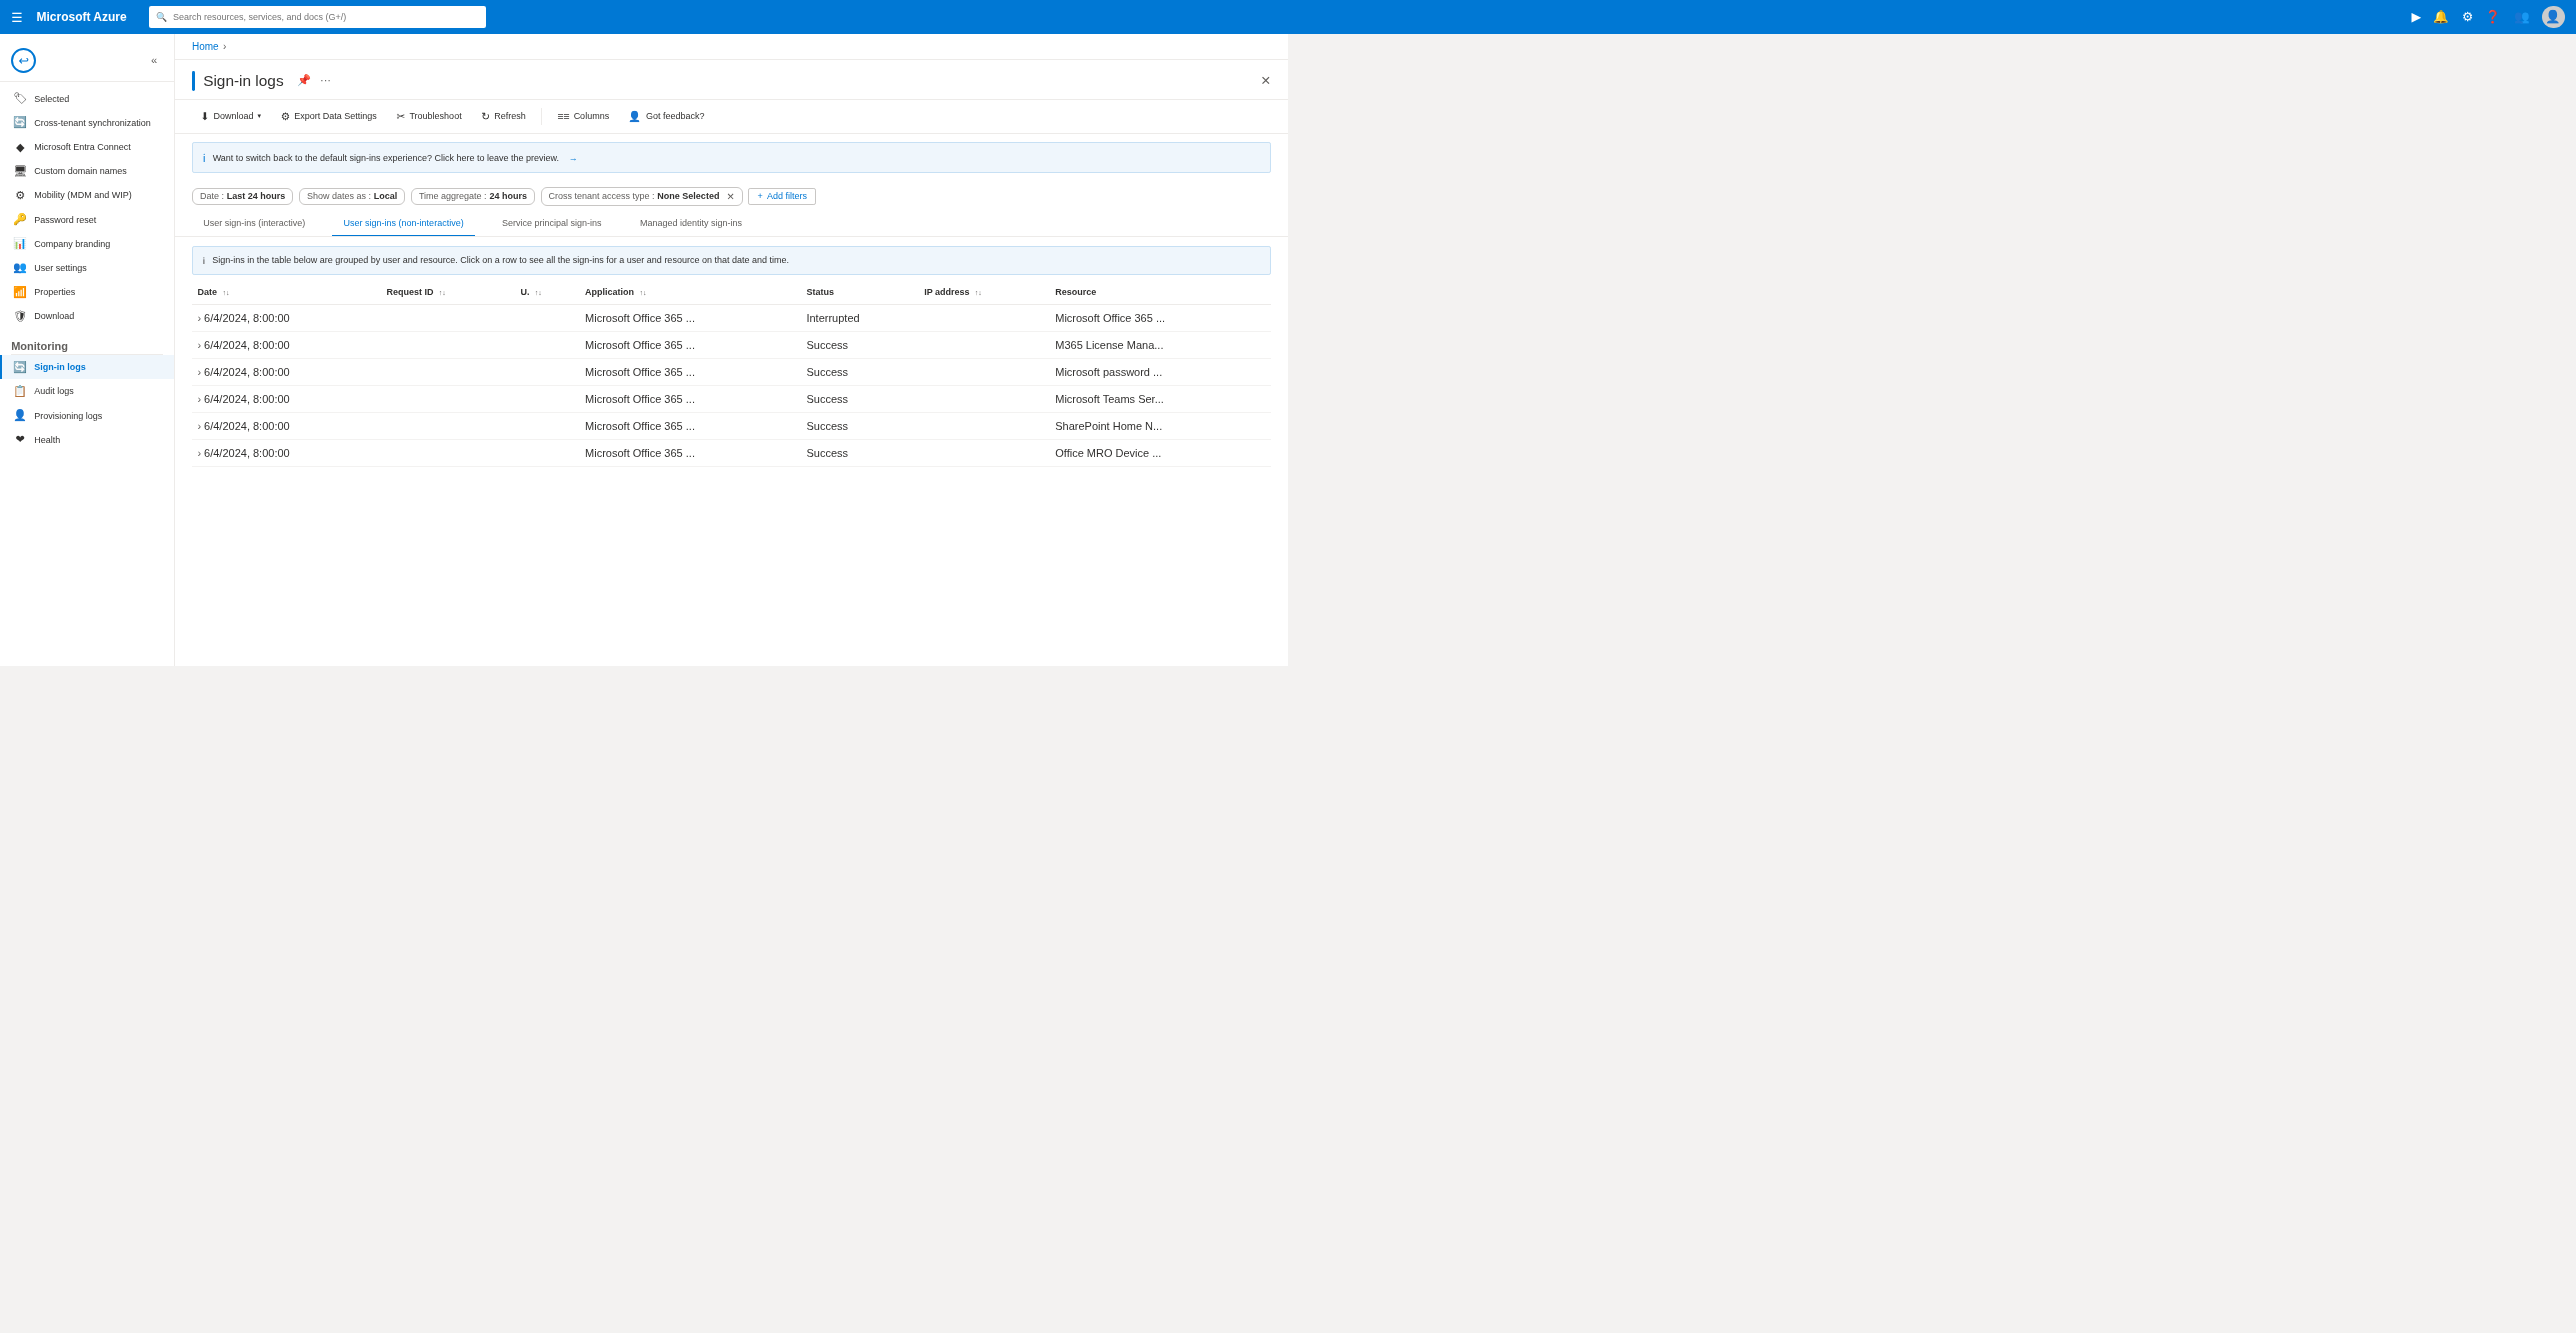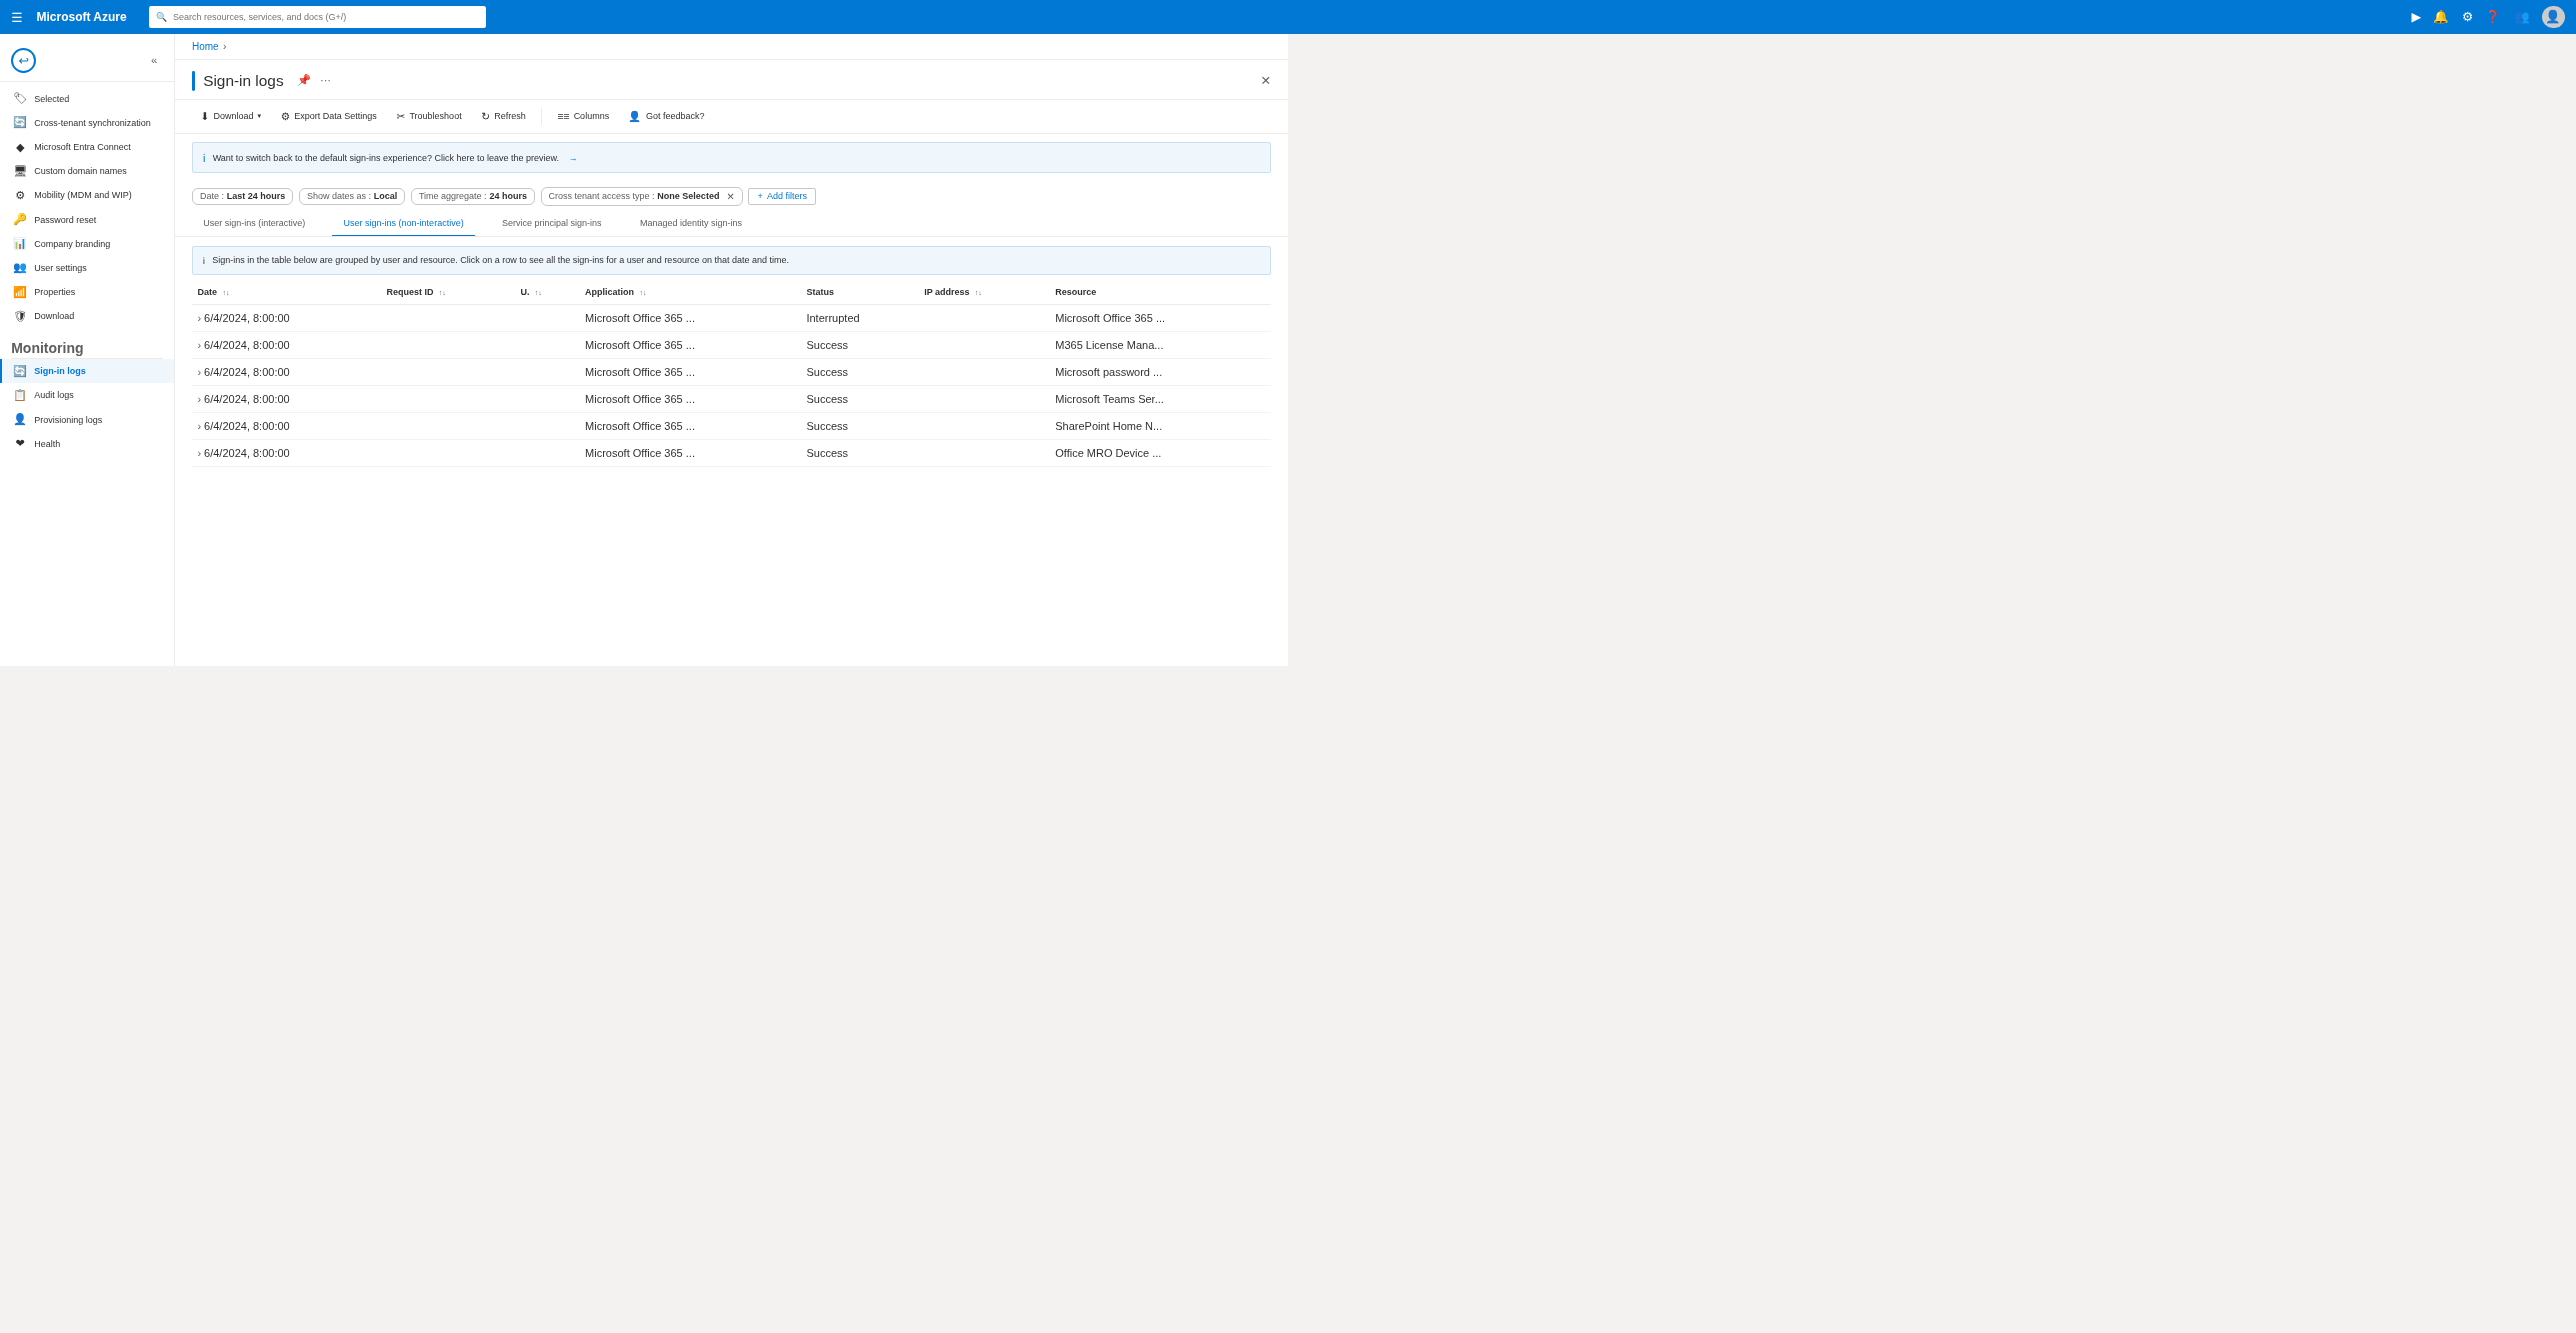"Monitoring" .sidebar-section-label { font-size: 14px -> 11px }
